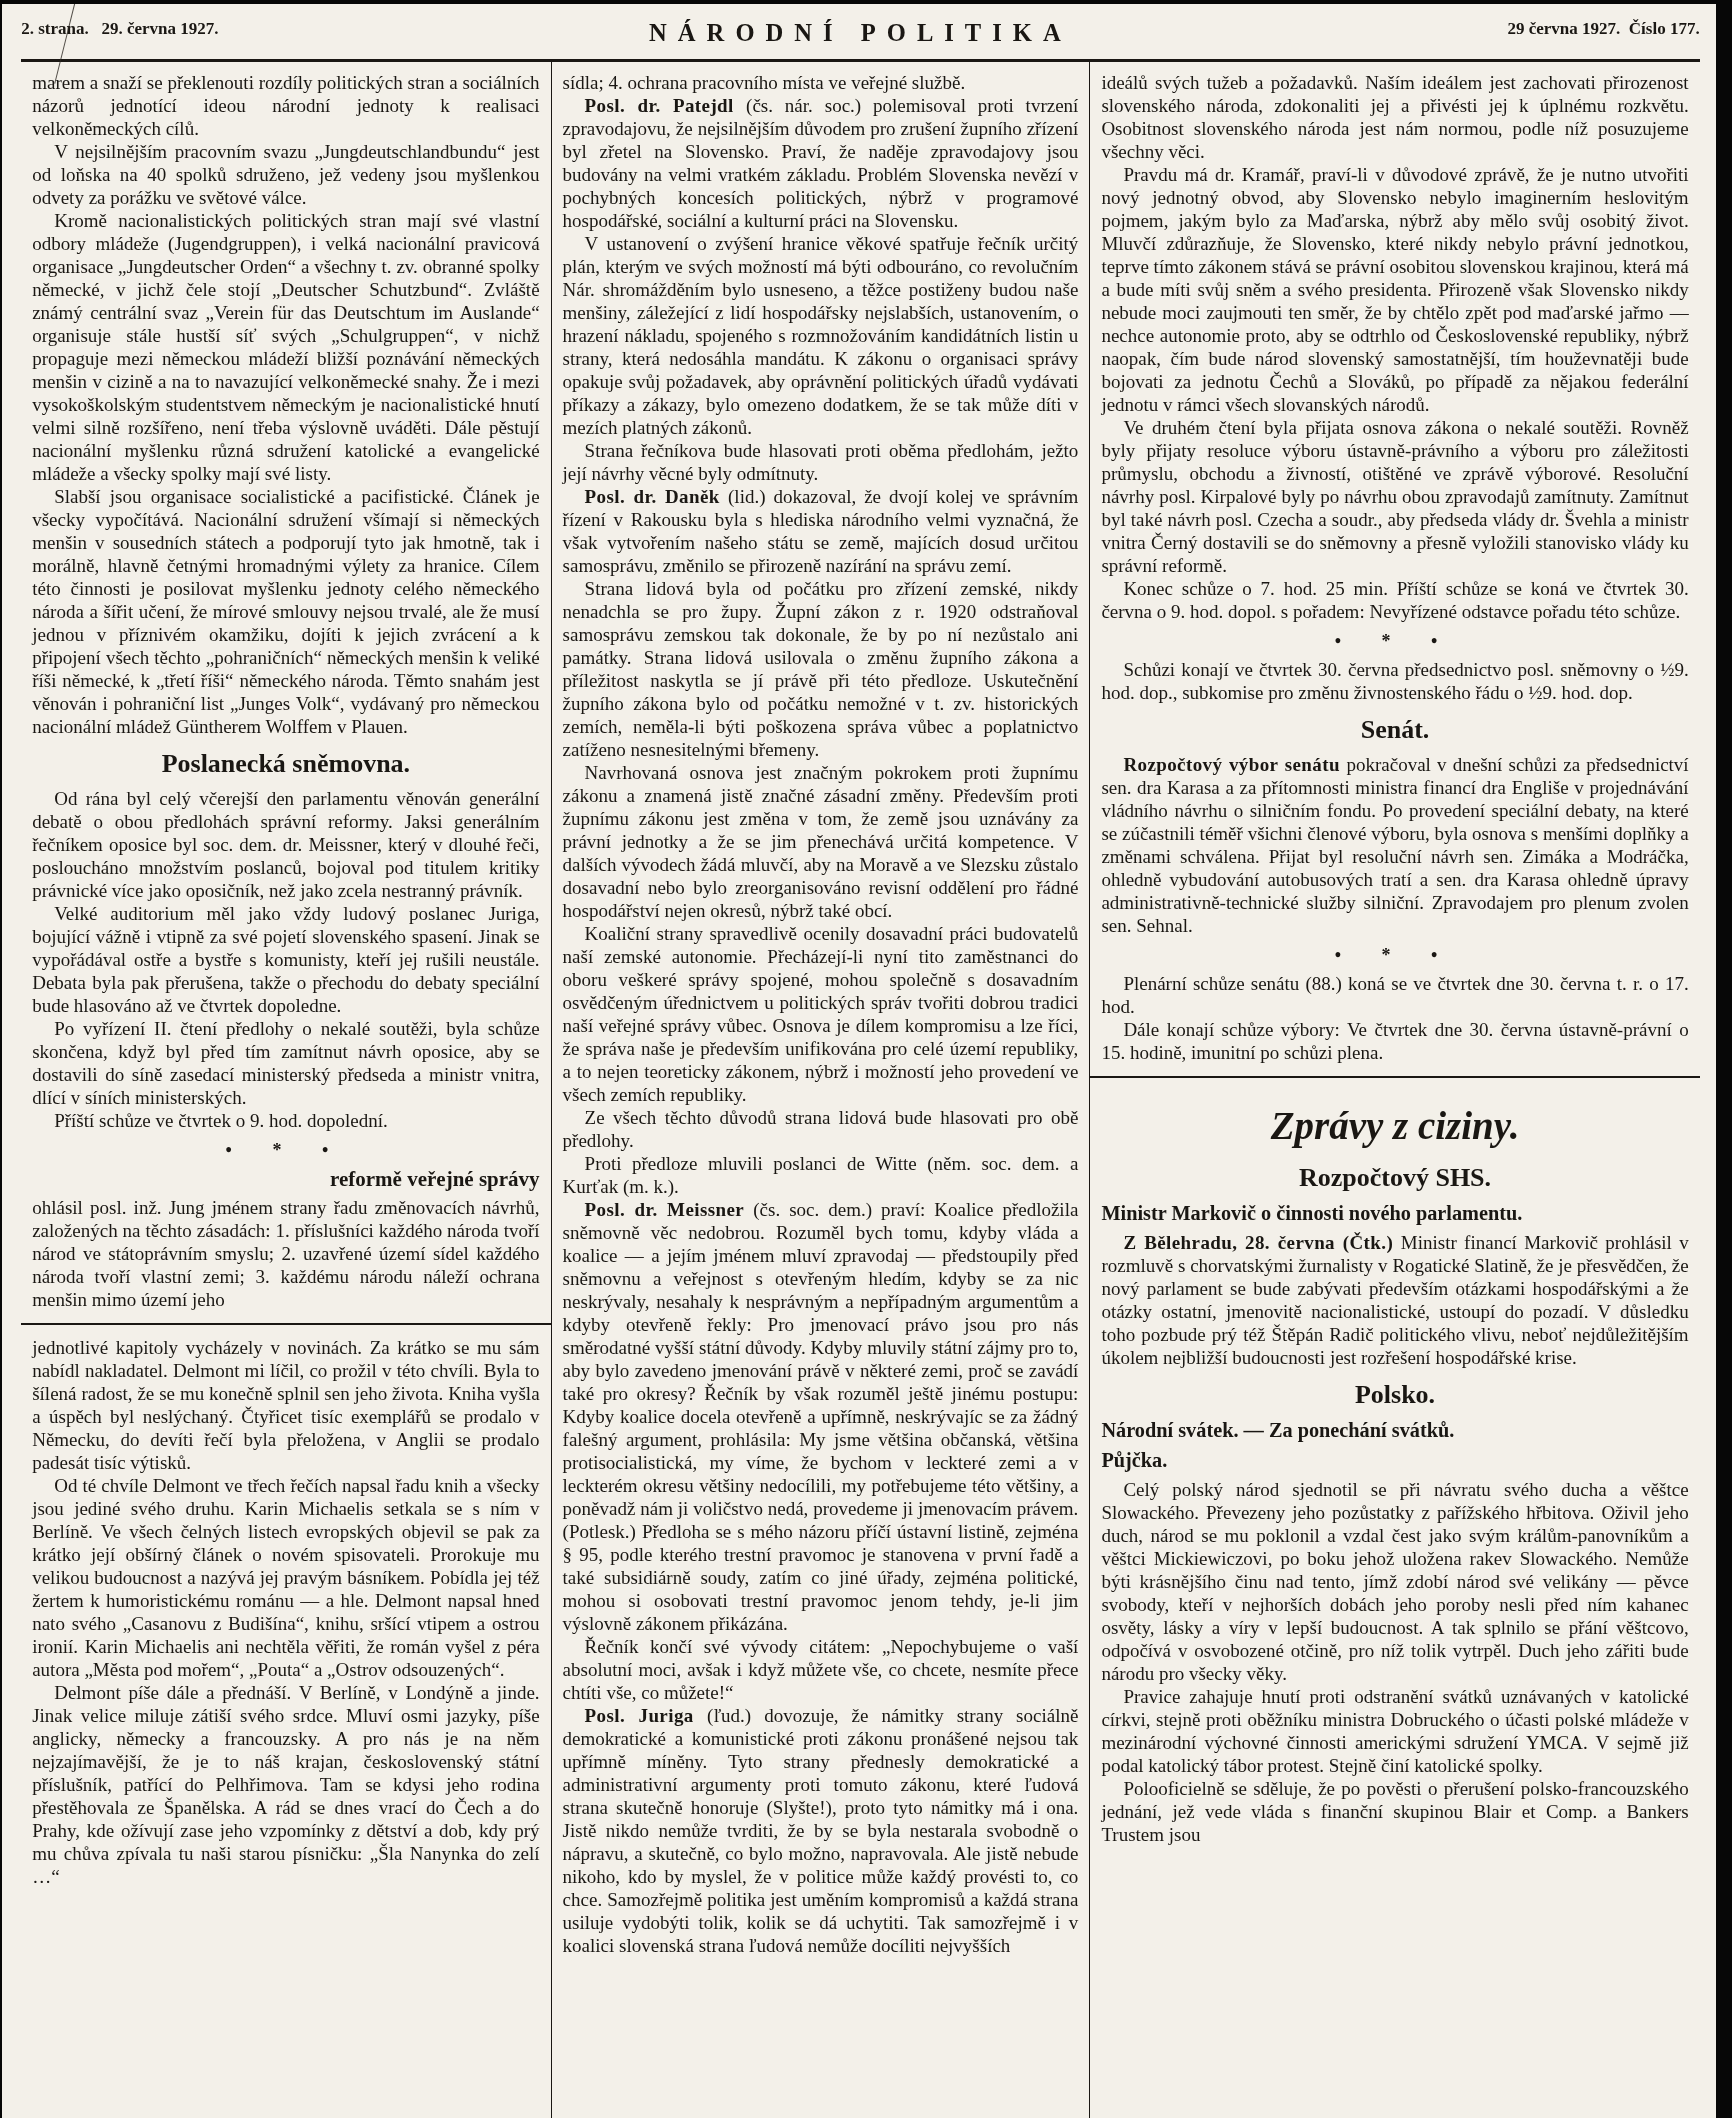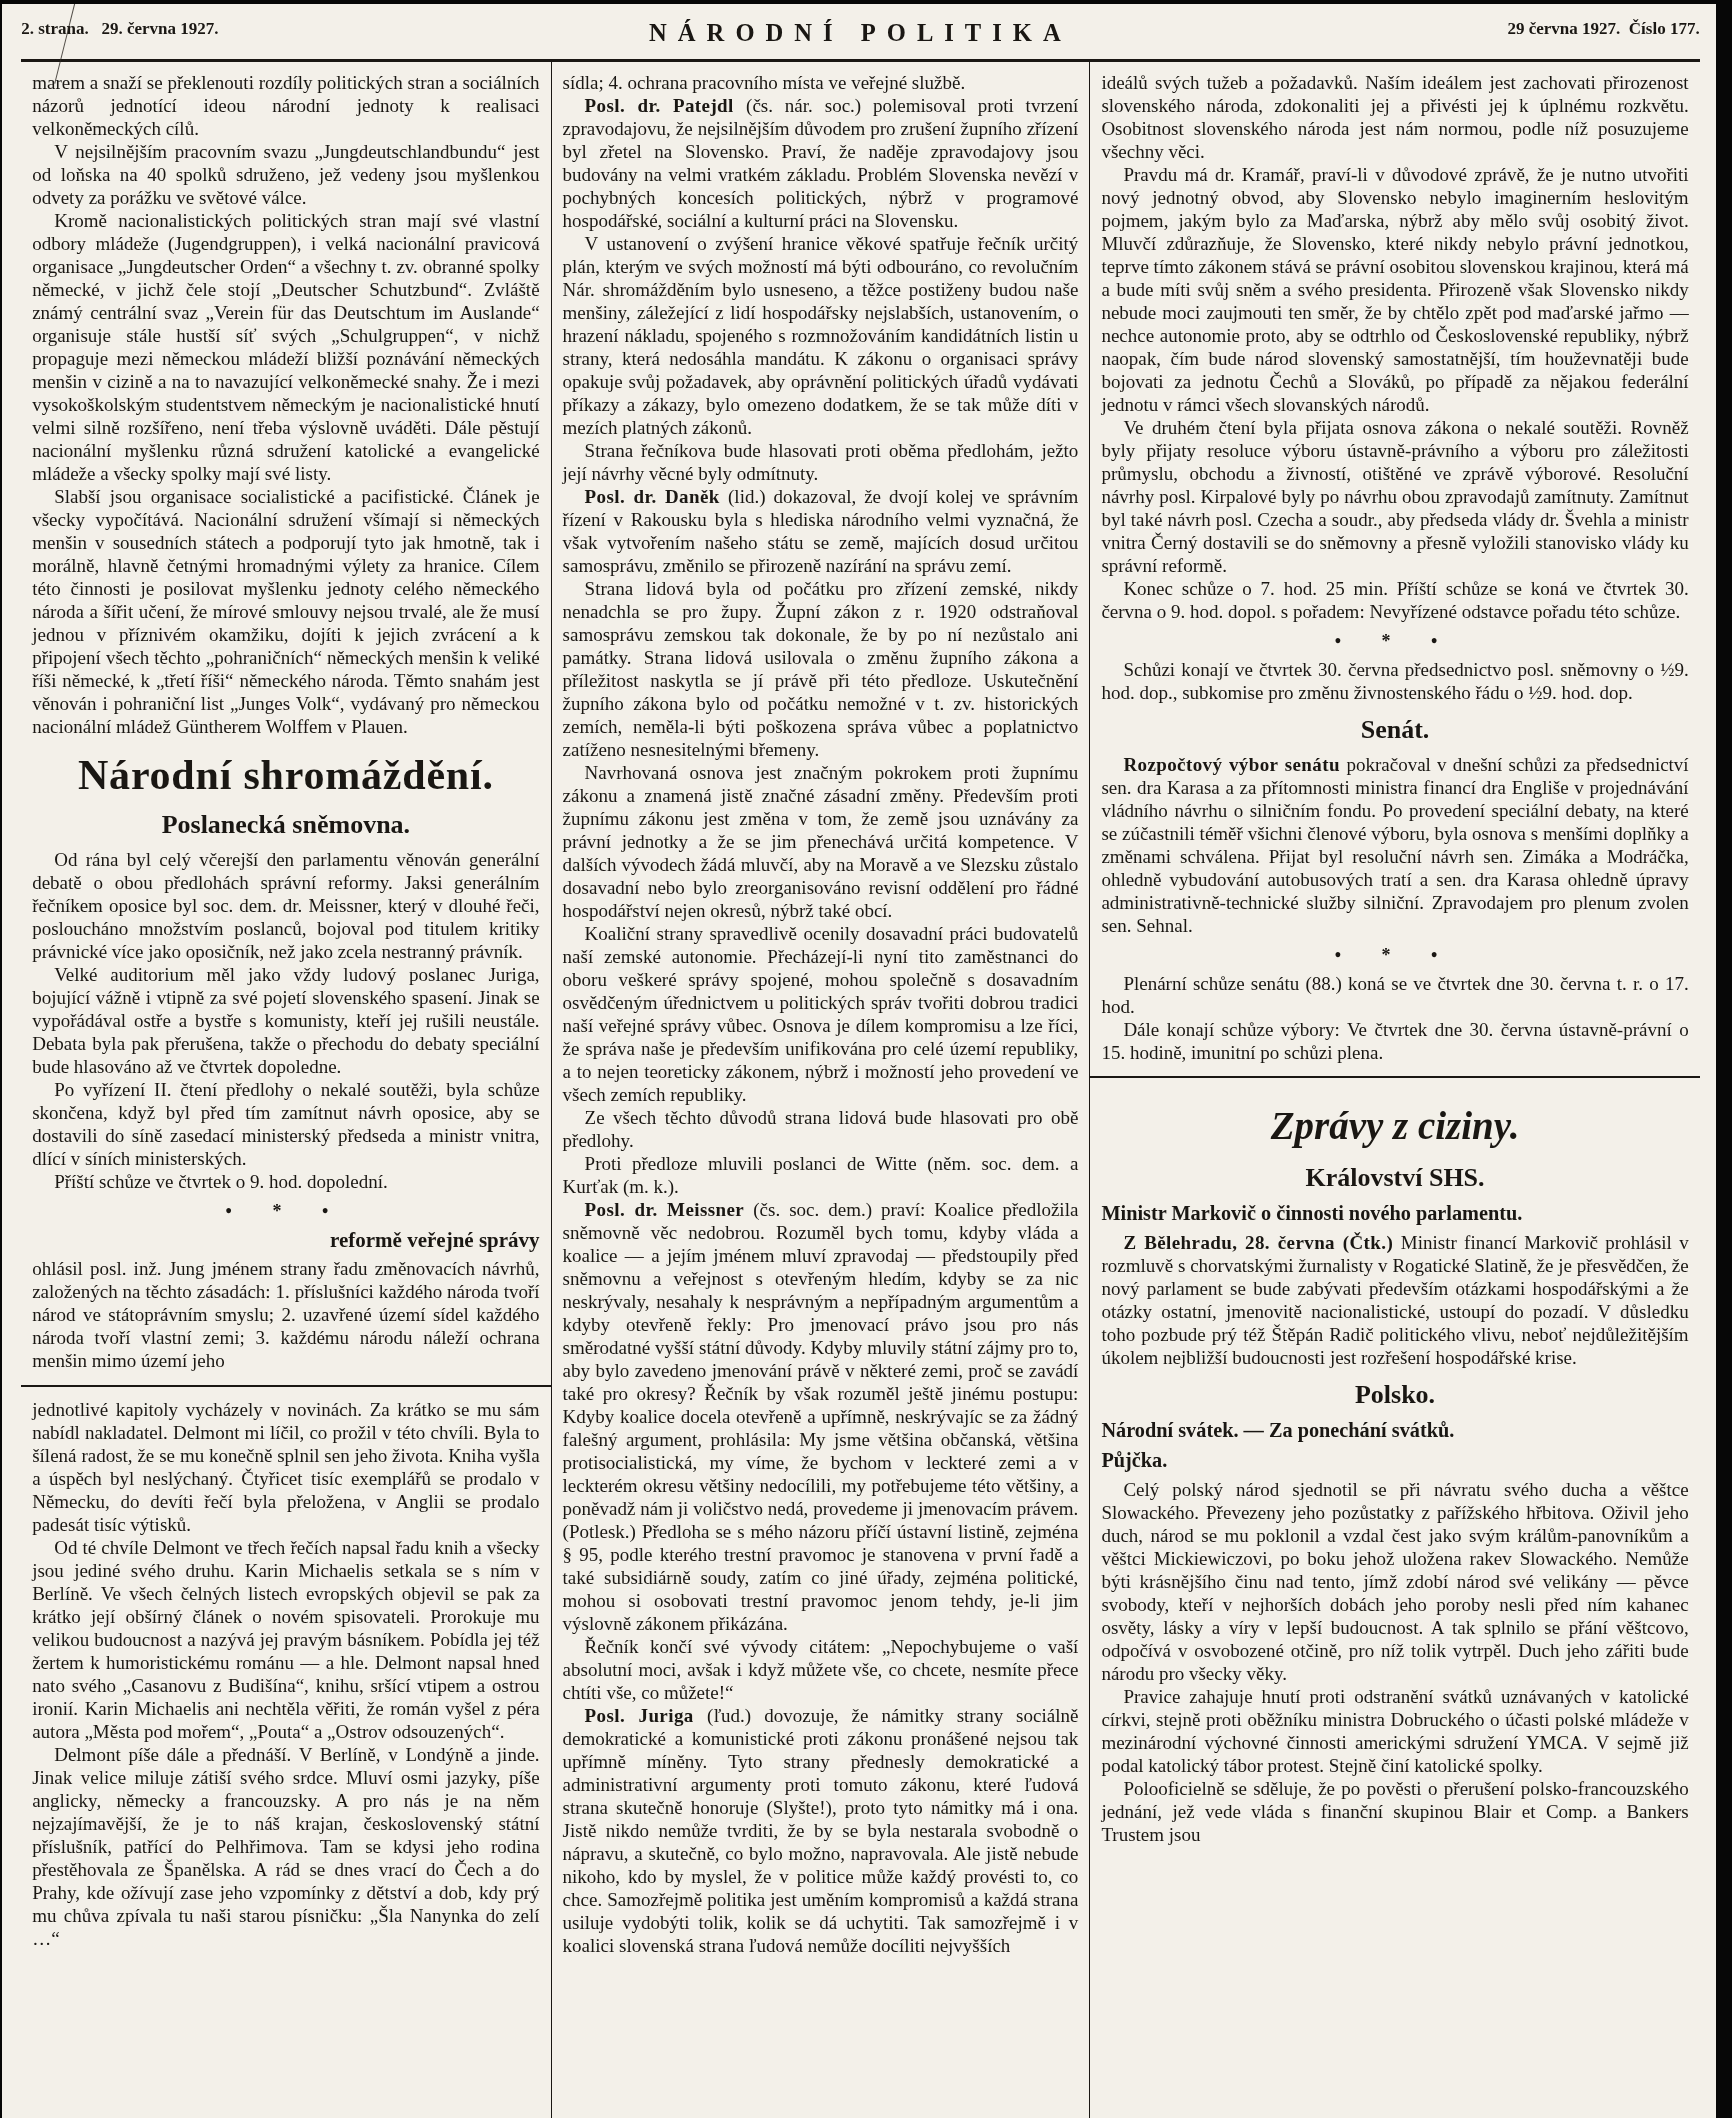"Národní shromáždění." div.blk { html: <div>Národní shromáždění.</div> -> none }
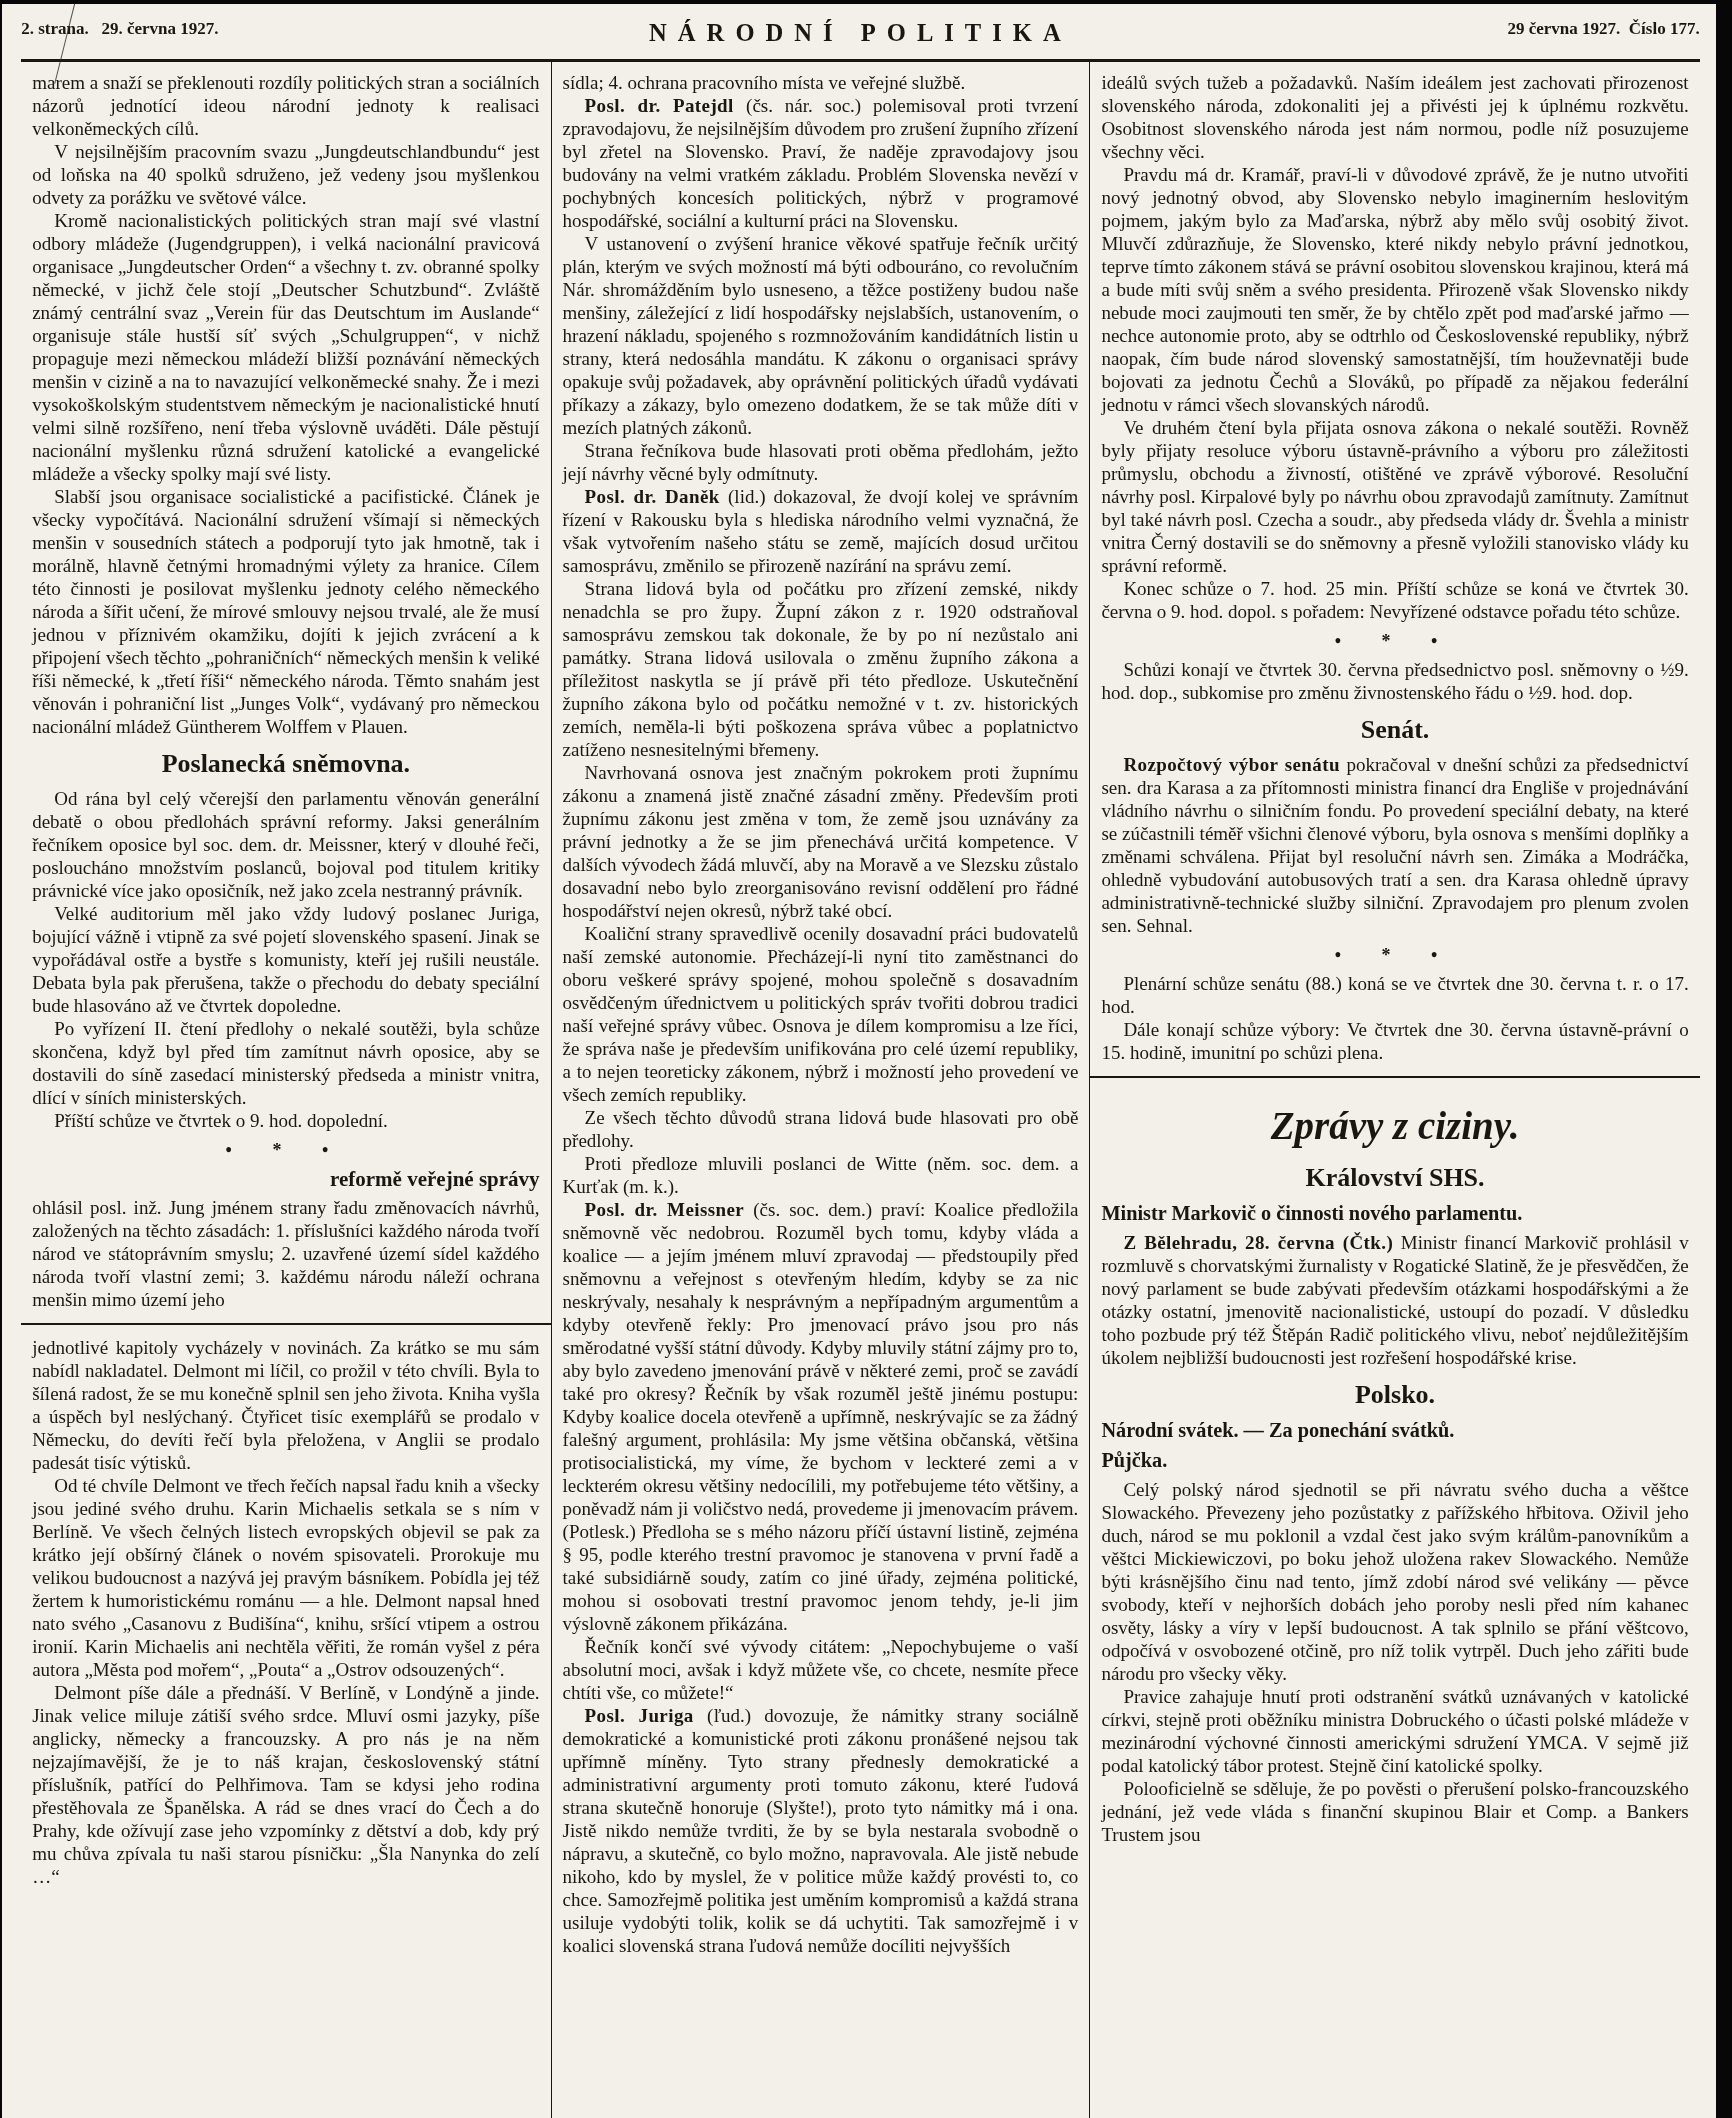"Království SHS." div.blk { text: Království -> Rozpočtový }
